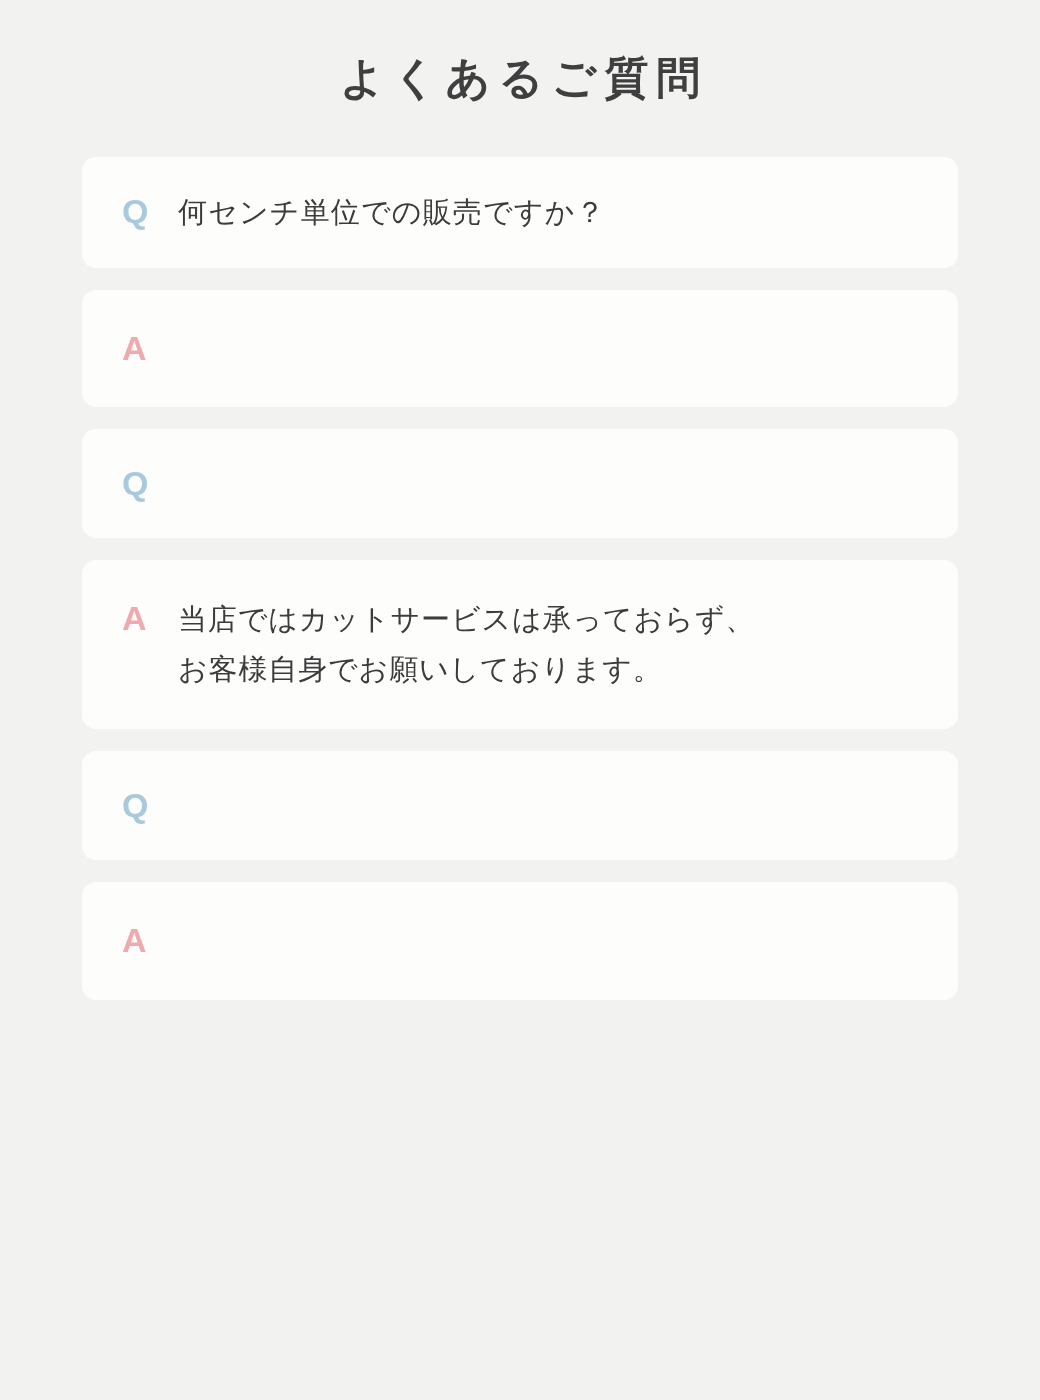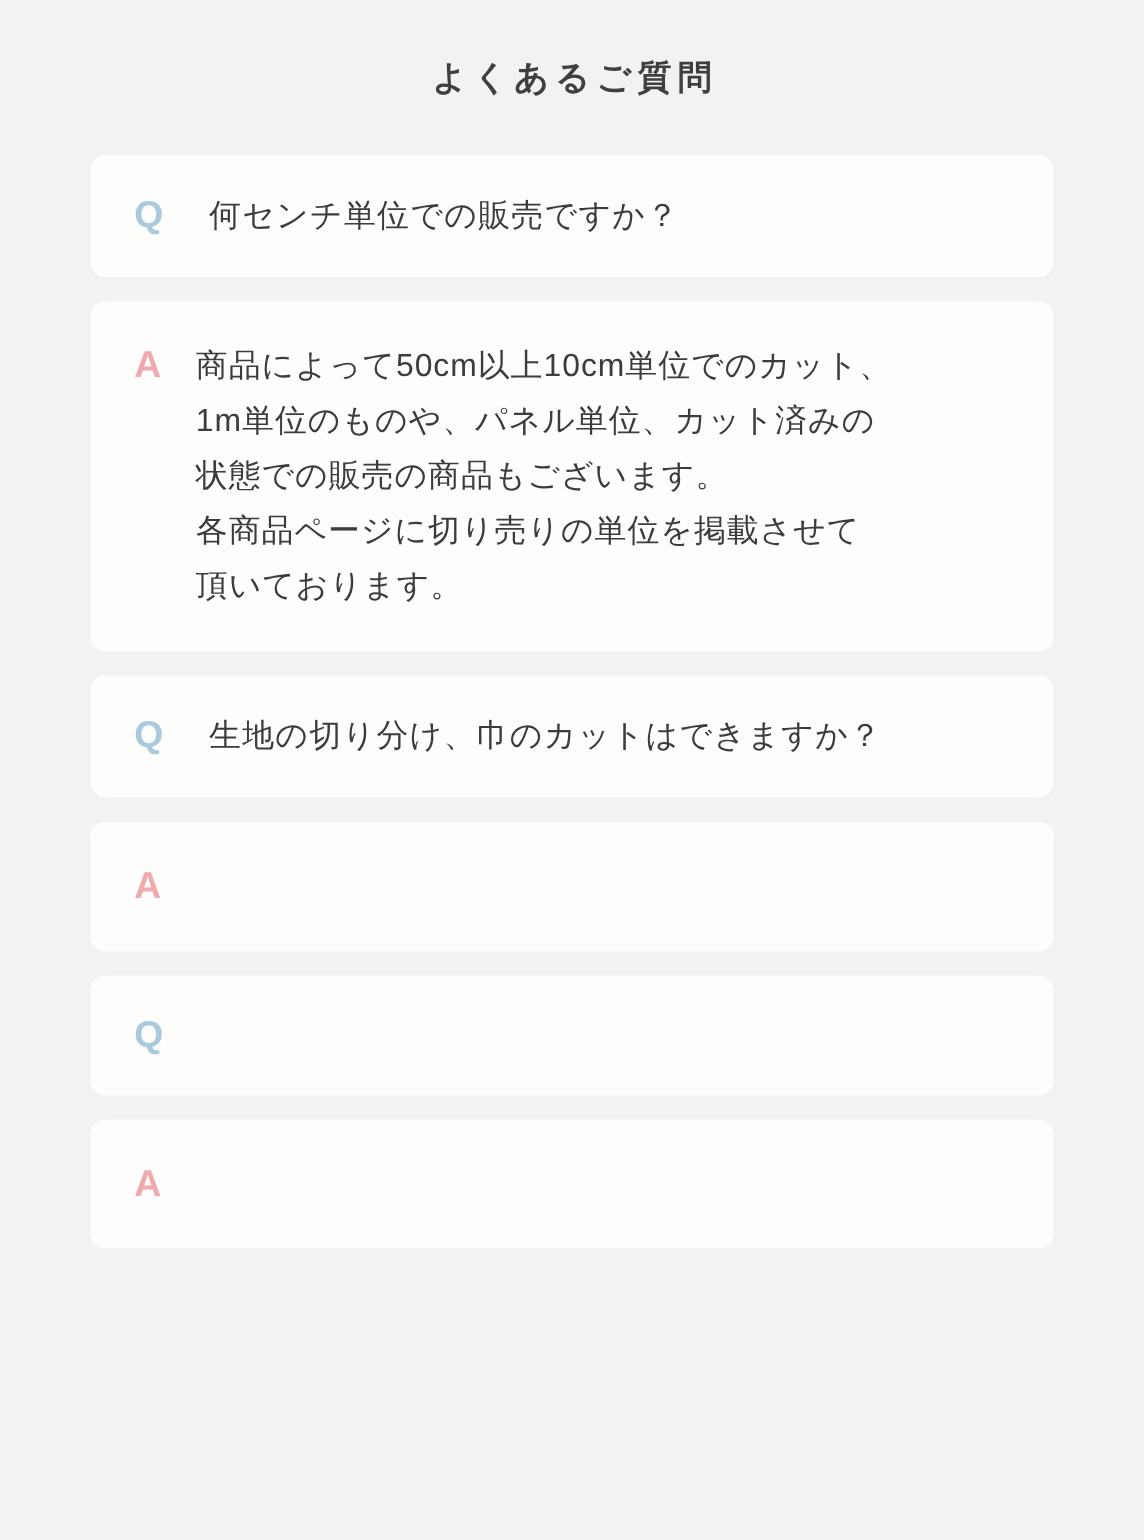"よくあるご質問" .page-title { font-size: 31px -> 44px }
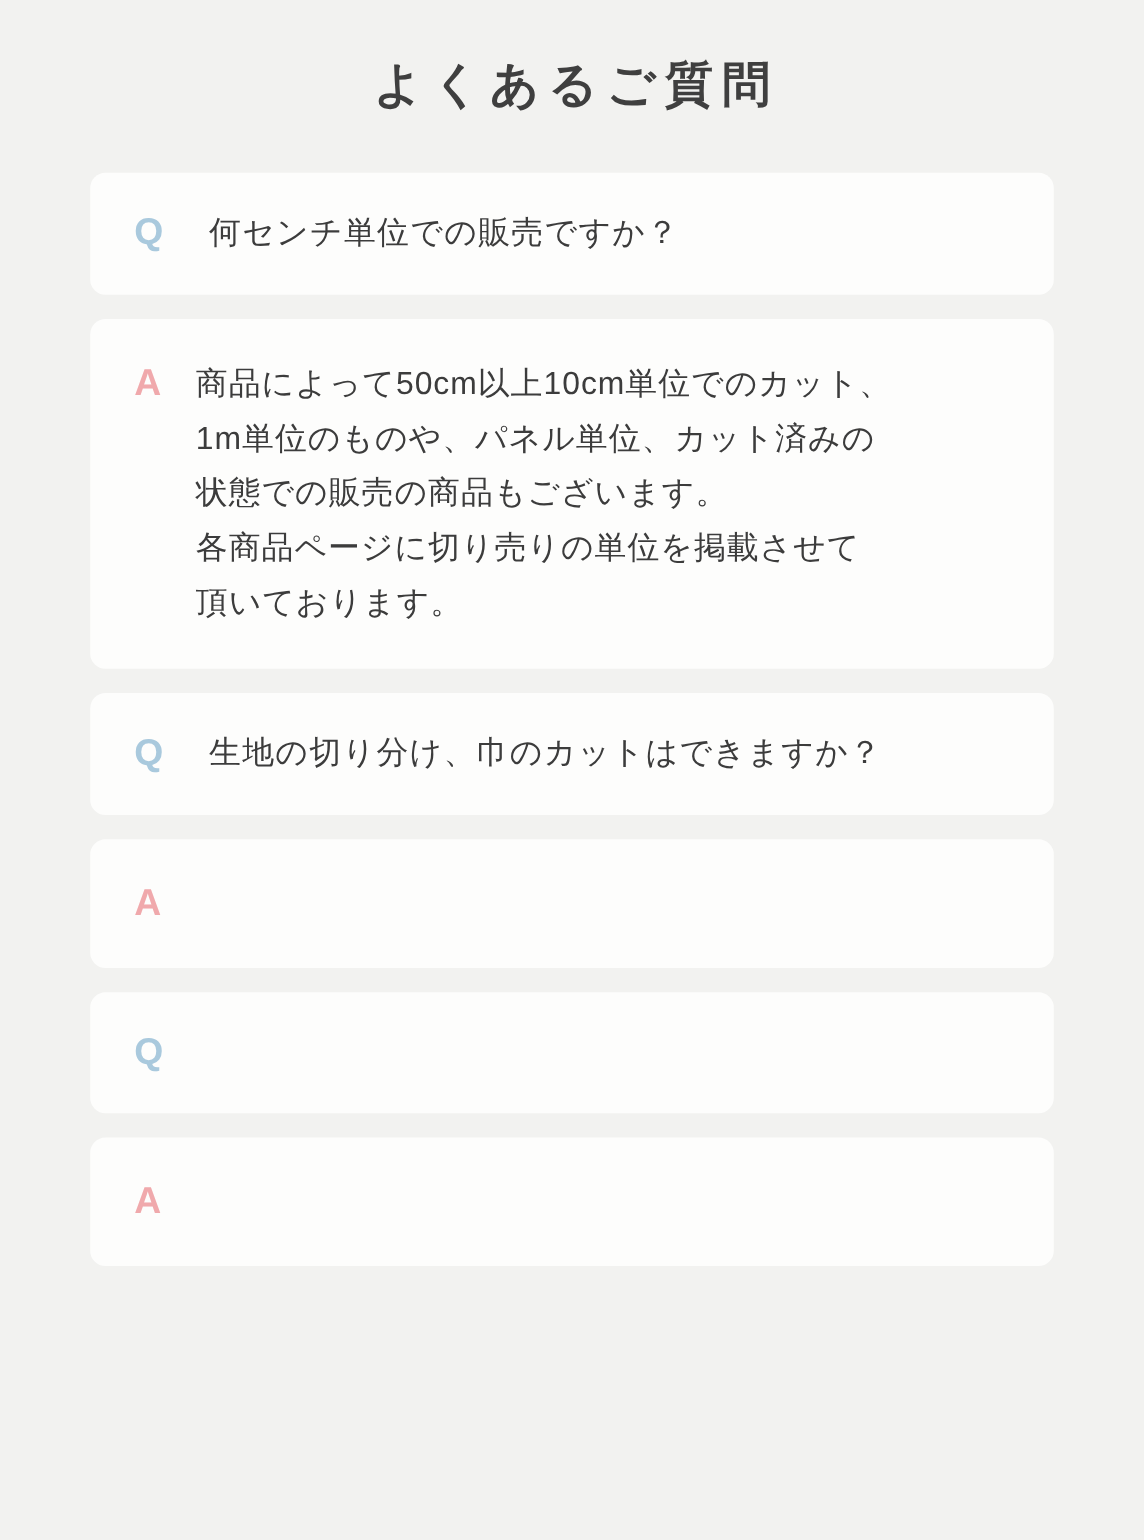"何センチ単位での販売ですか？" .faq-card.question .faq-text { margin-left: 12px -> none }
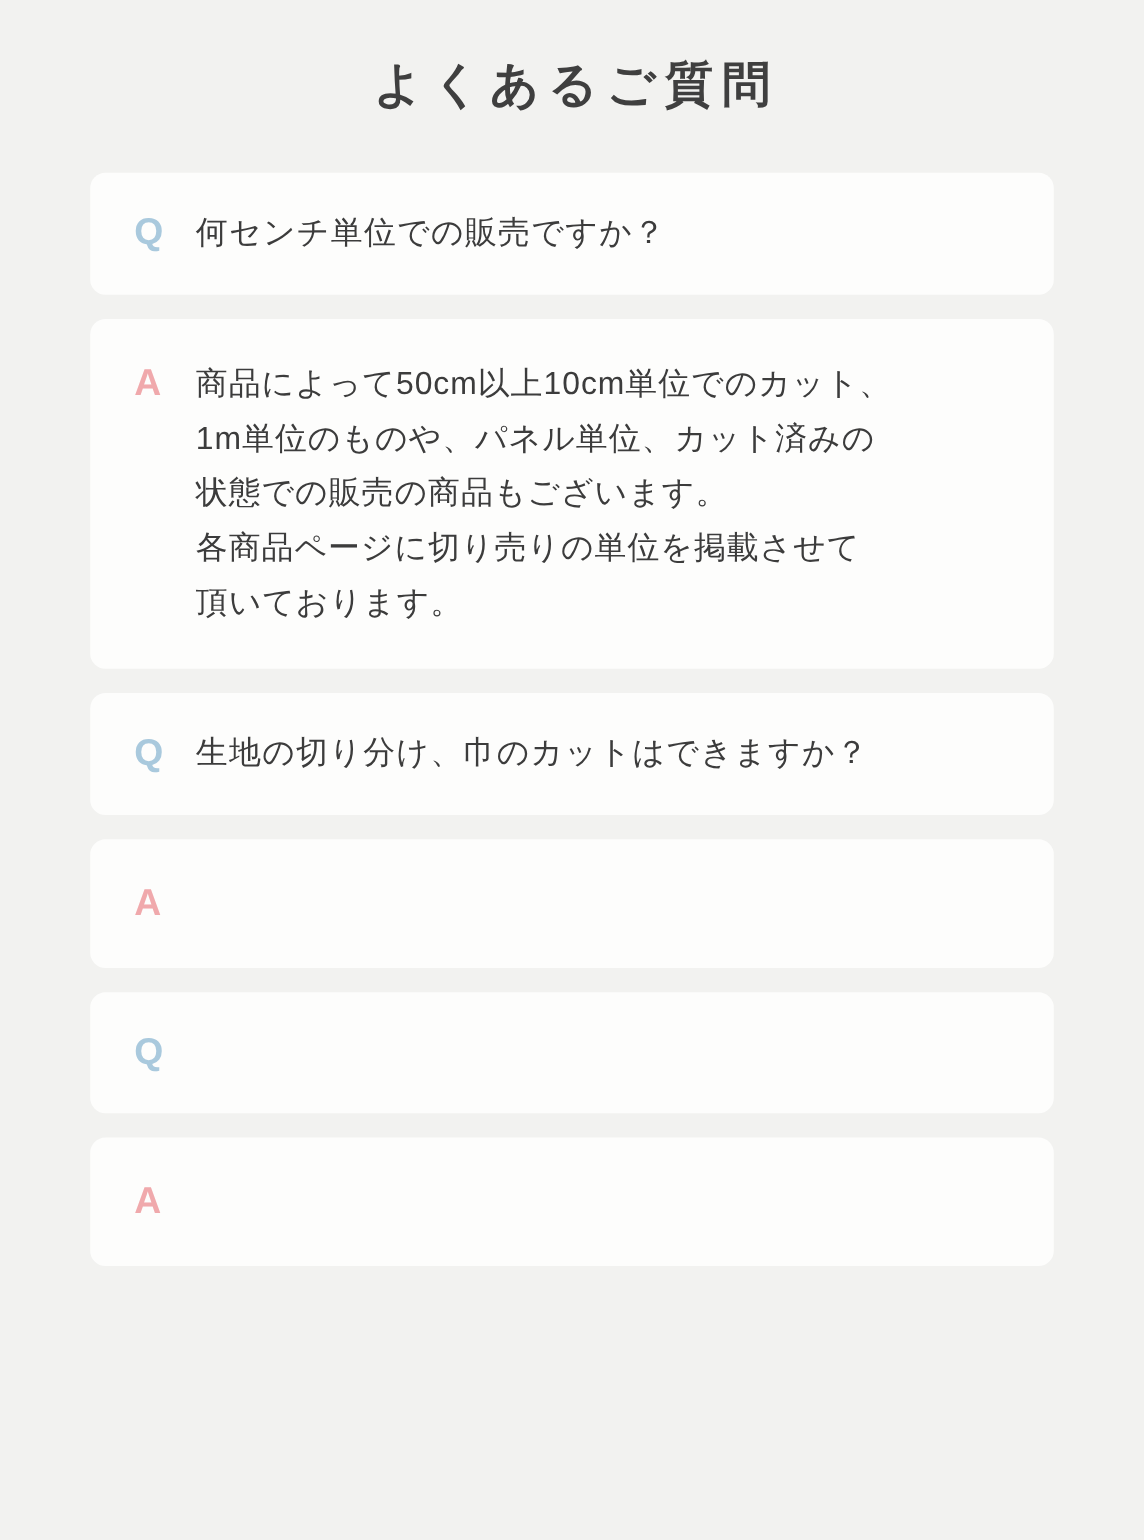"商品によって50cm以上10cm単位でのカット、" div.faq-text { html: <div>商品によって50cm以上10cm単位でのカット、 1m単位のものや、パネル単位、カット済みの 状態での販売の商品もございます。 各商品ページに切り売りの単位を掲載させて 頂いております。</div> -> none }
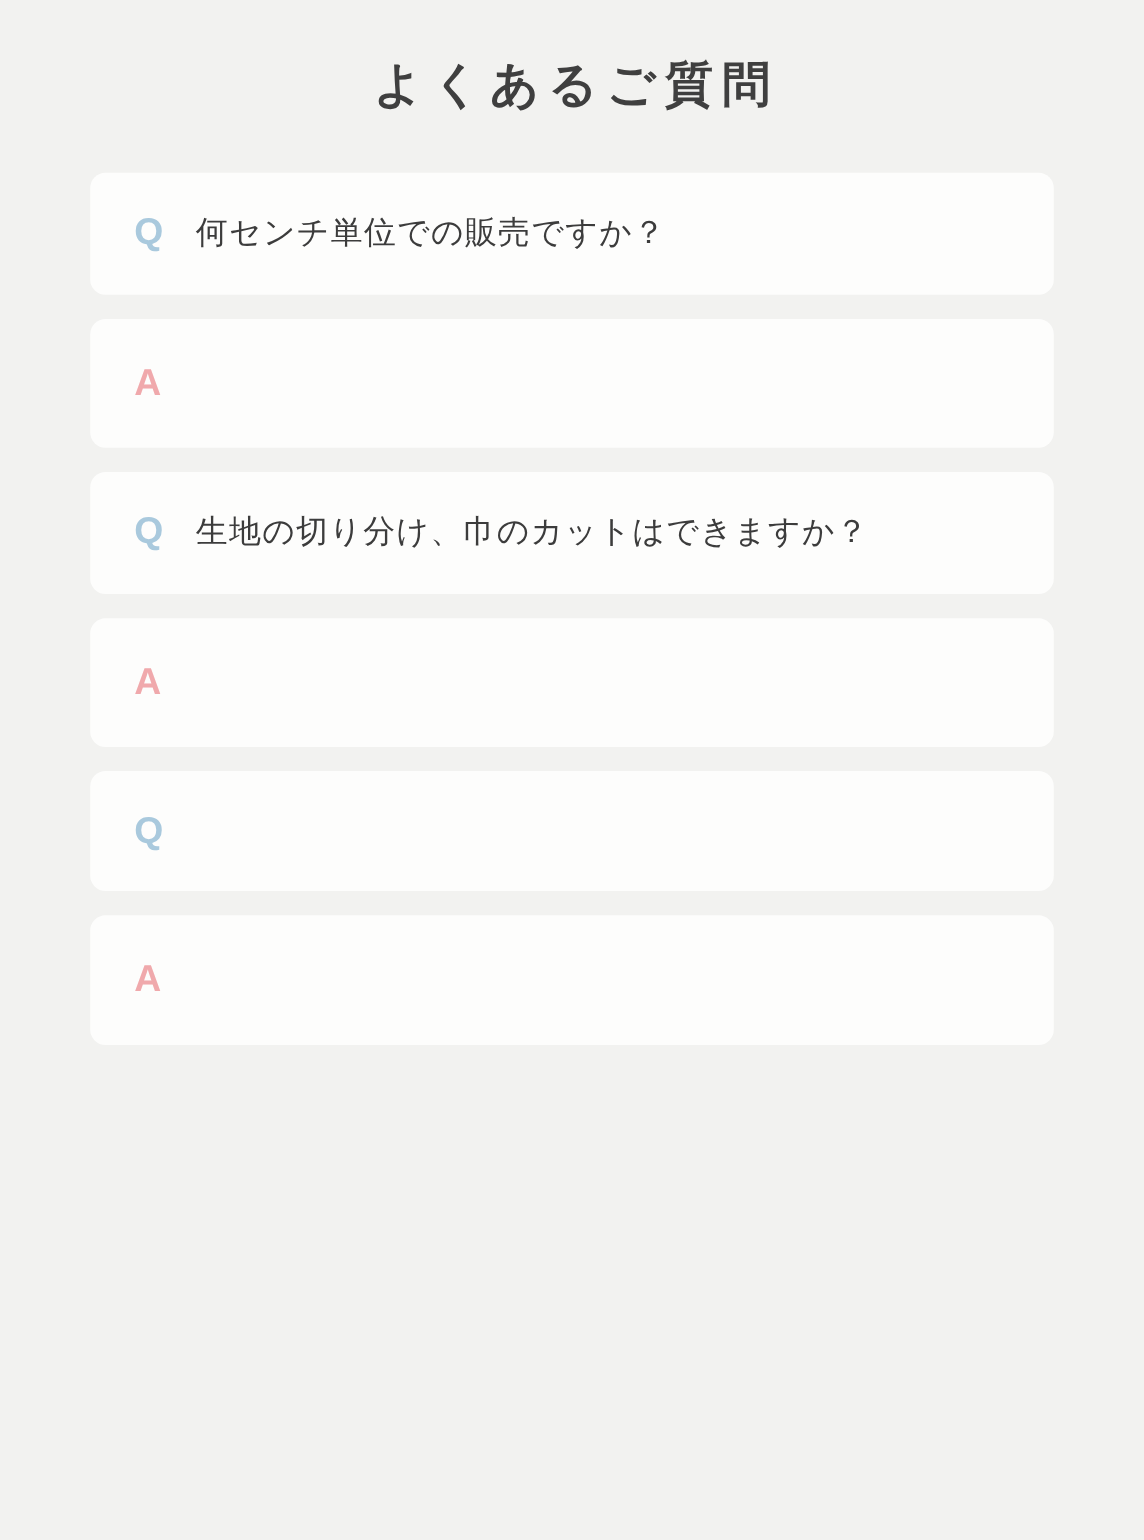"生地の切り分け、巾のカットはできますか？" div.faq-text { html: <div>生地の切り分け、巾のカットはできますか？</div> -> none }
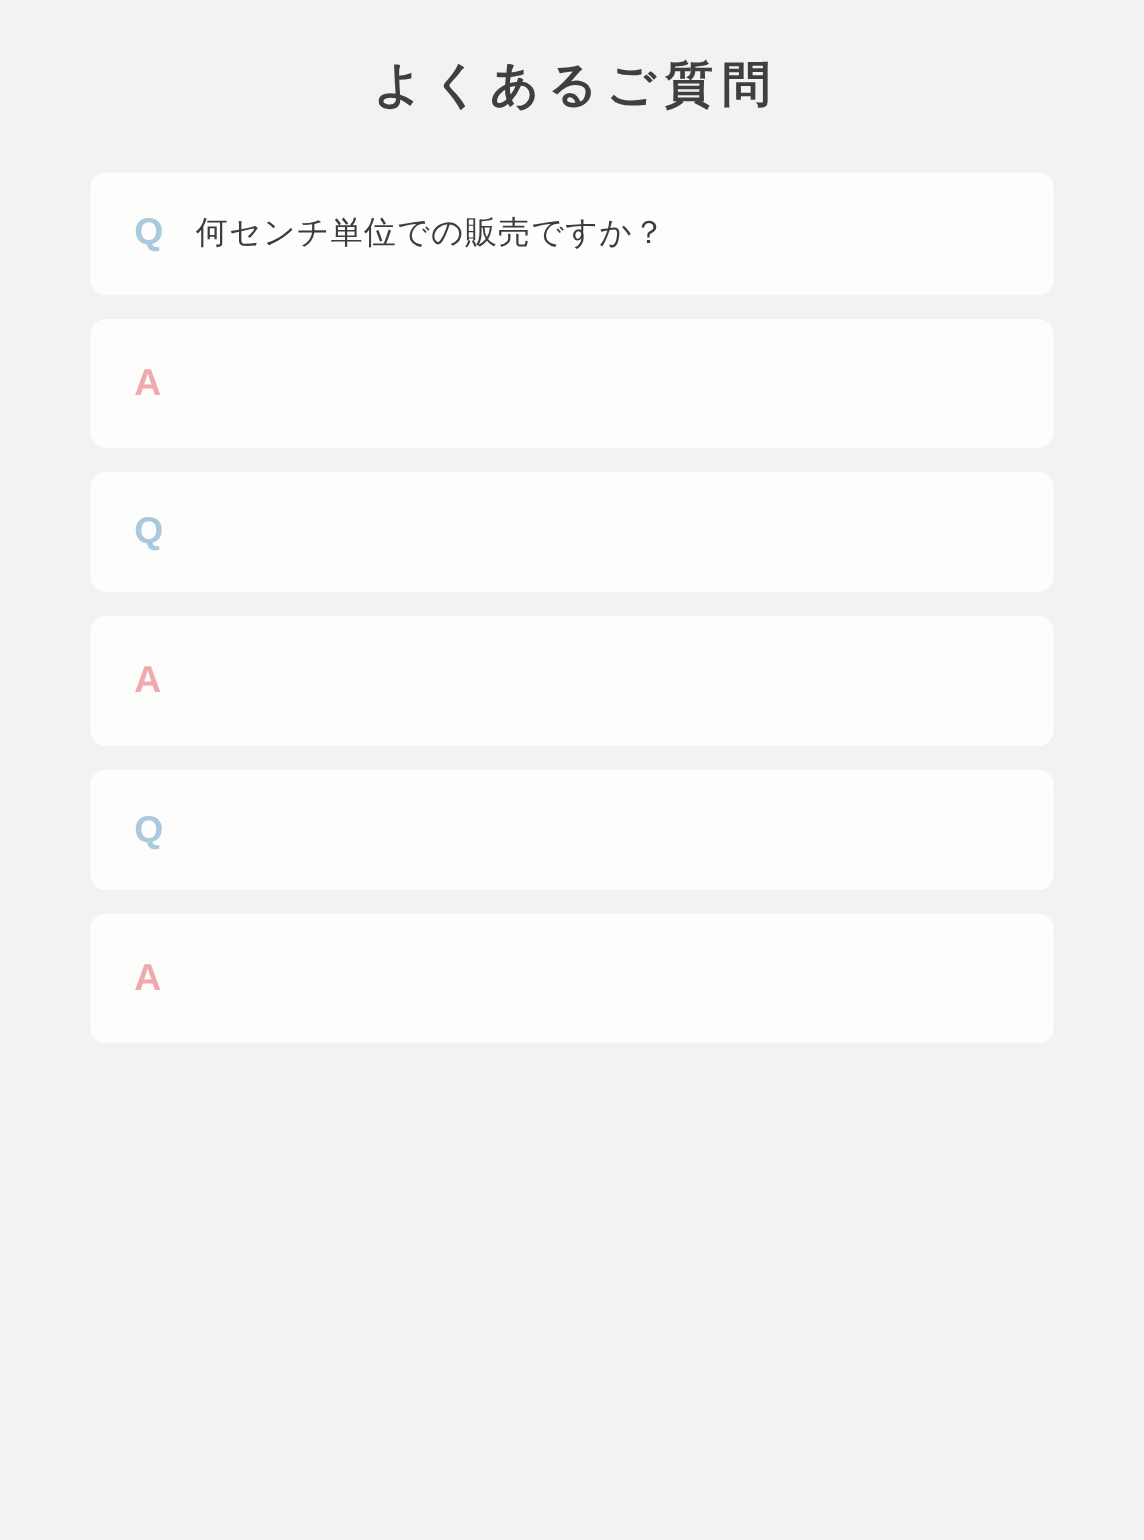"当店ではカットサービスは承っておらず、" div.faq-text { html: none -> <div>当店ではカットサービスは承っておらず、 お客様自身でお願いしております。</div> }
